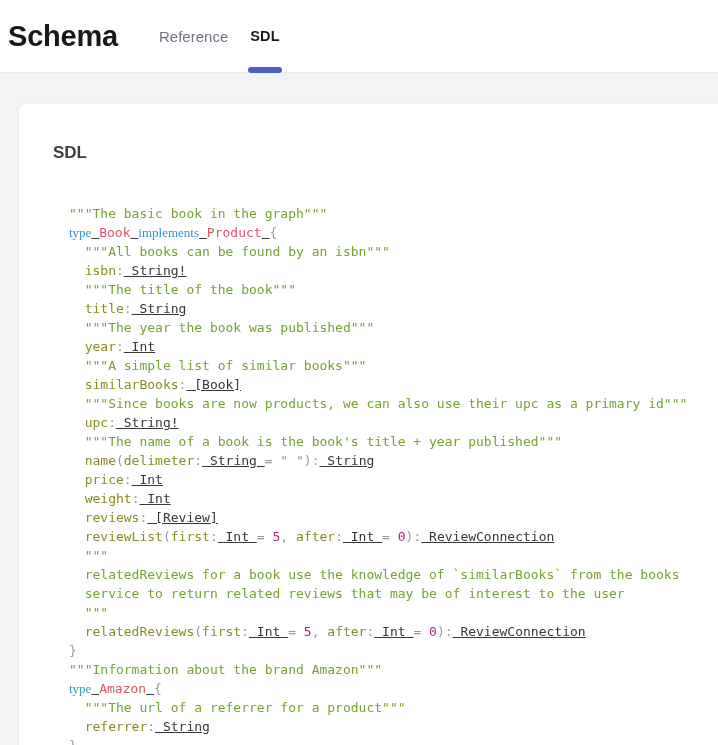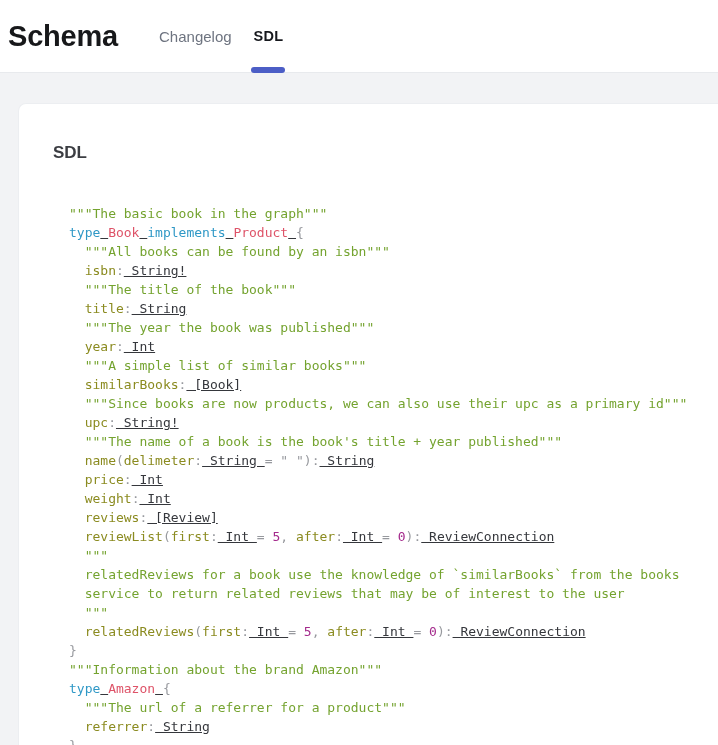"Changelog" button.tab { text: Changelog -> Reference }
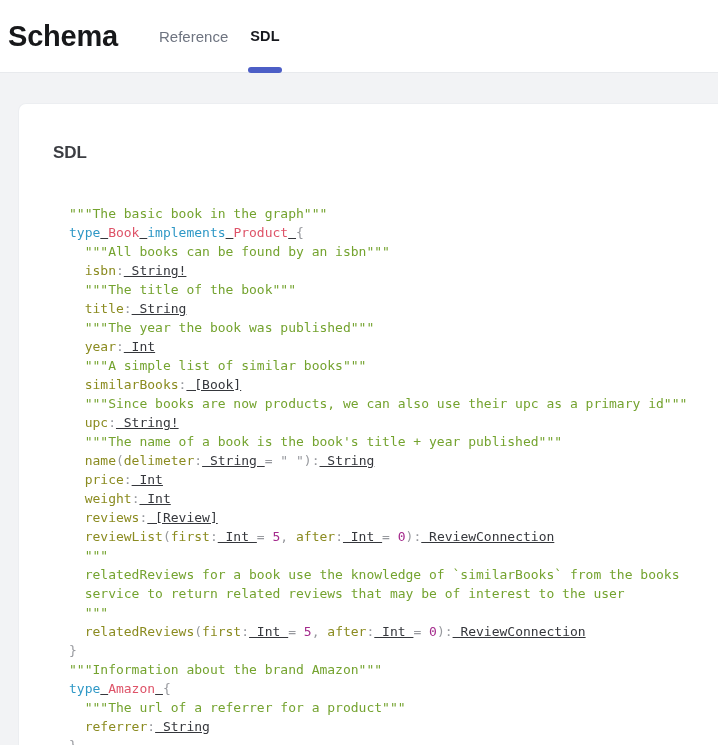"type" .tok-kw { font-family: none -> Liberation Serif, serif }
